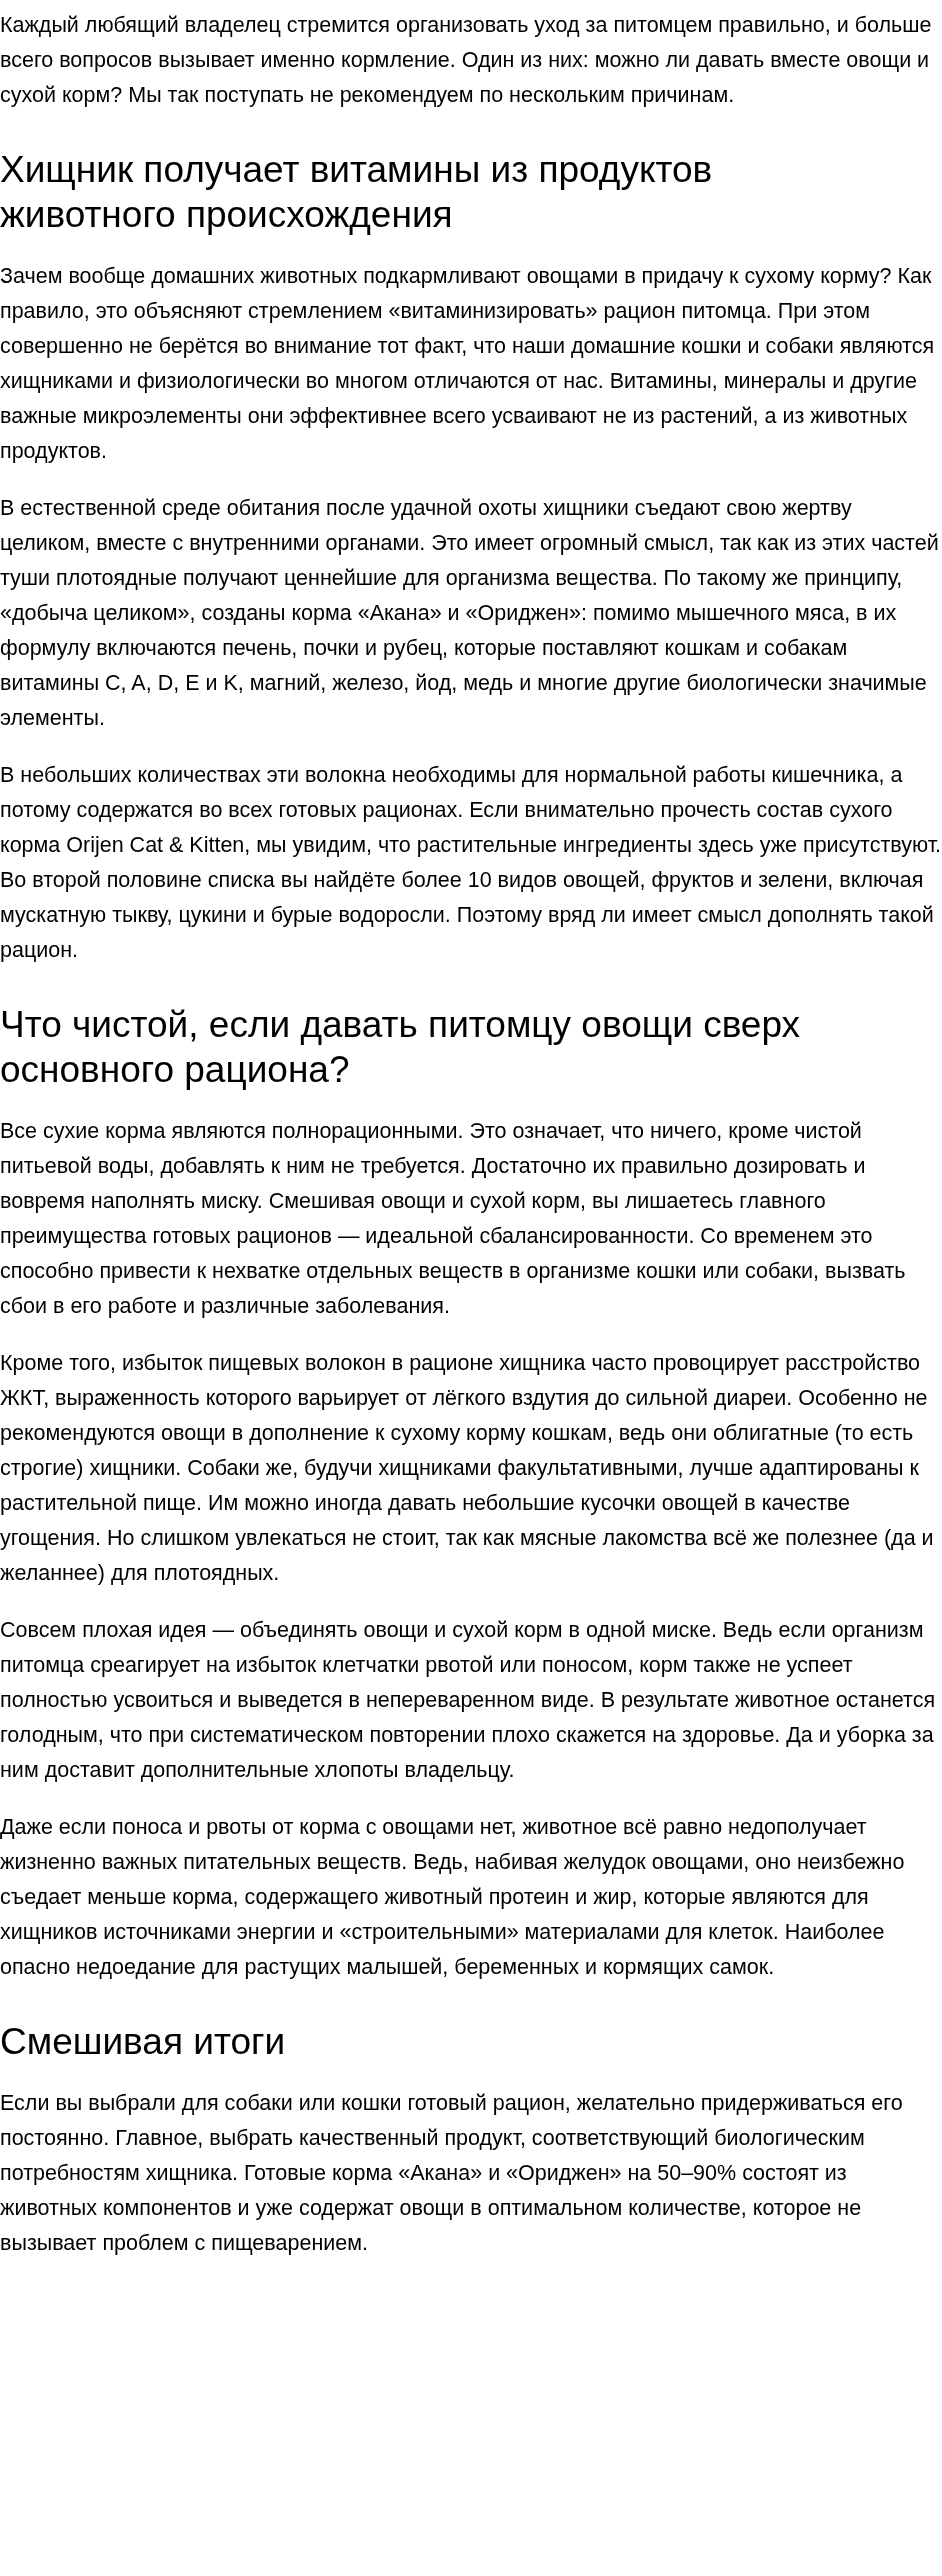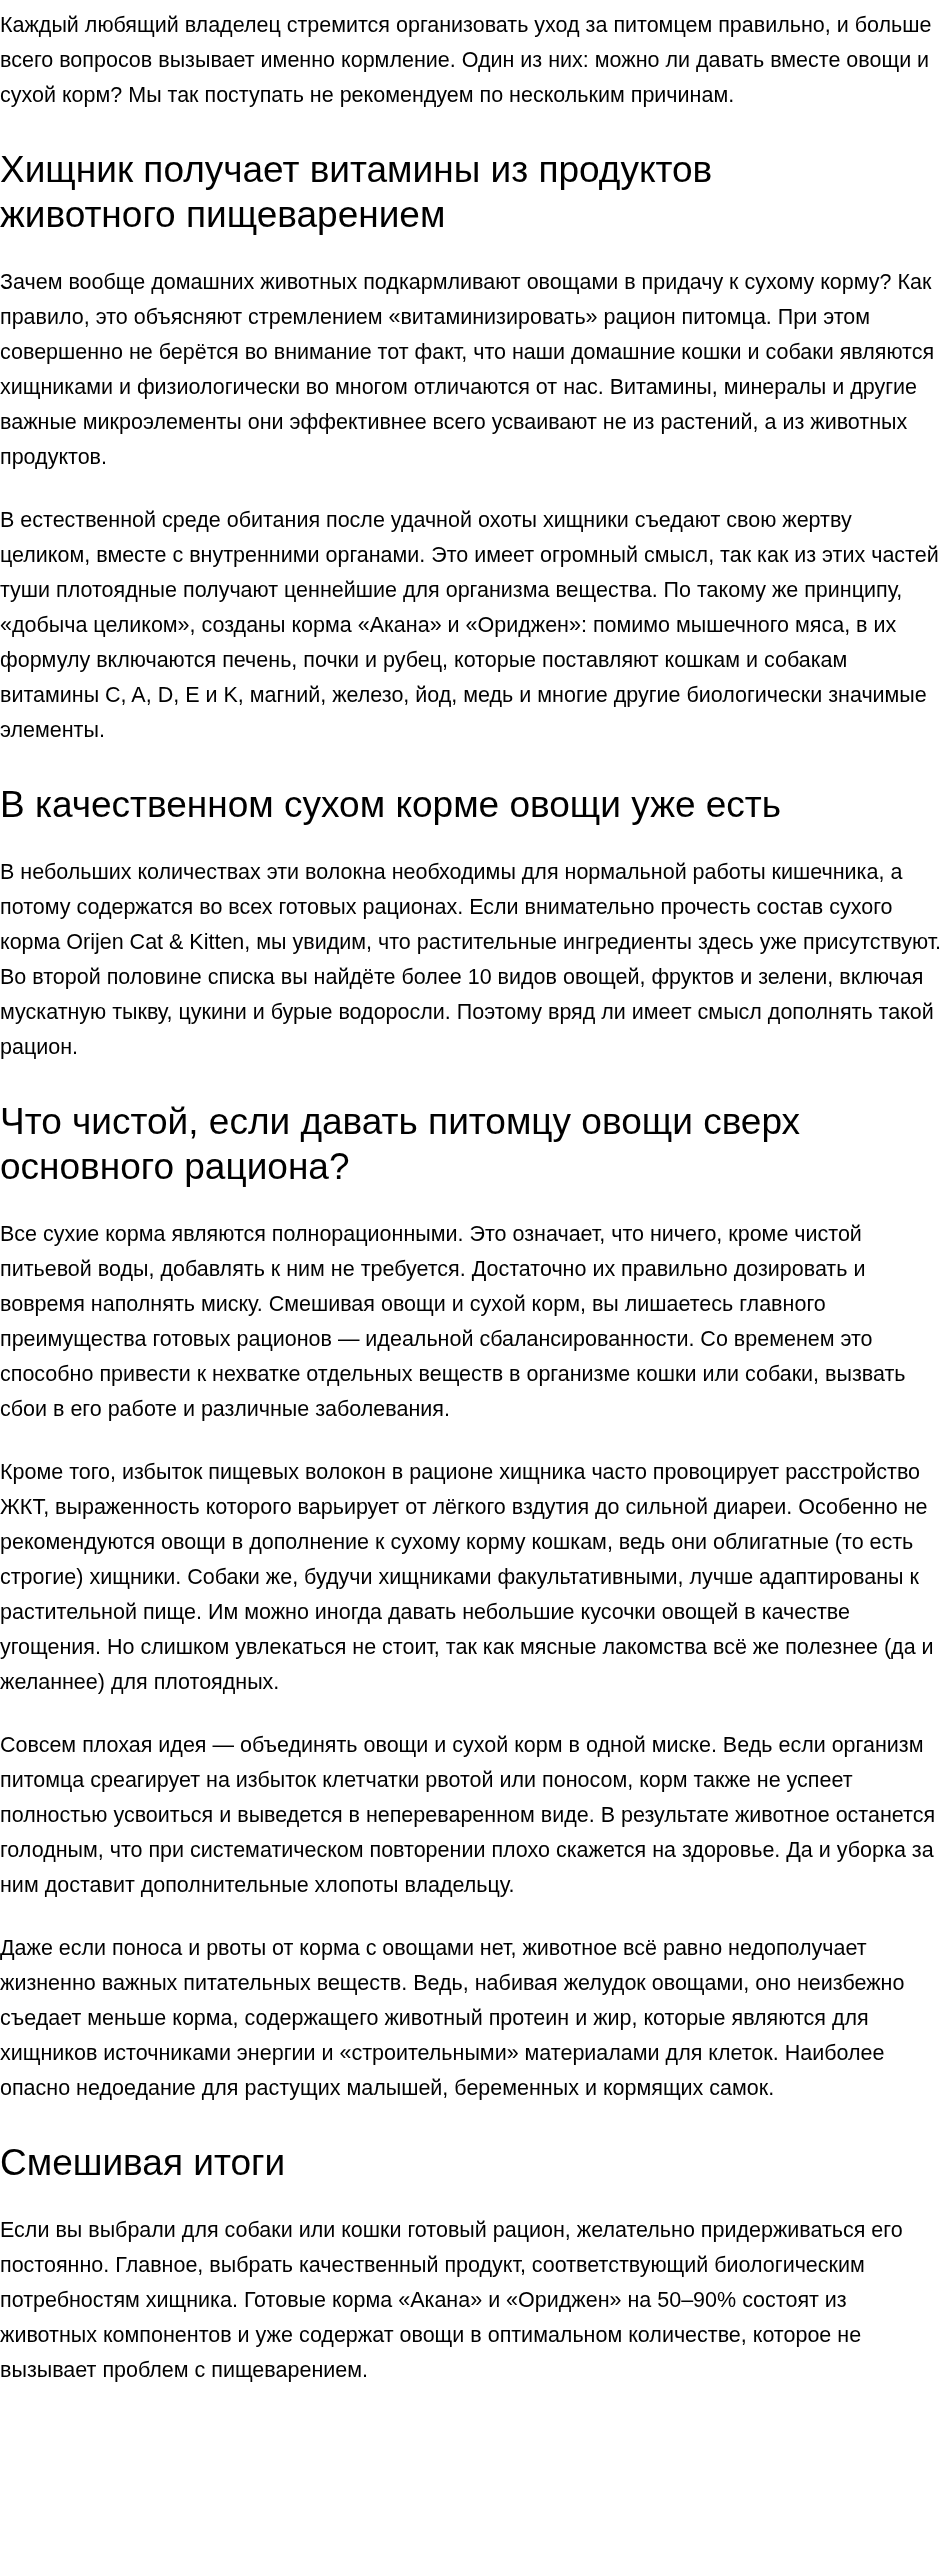"Каждый любящий владелец стремится" .article p { margin: 28px 0 -> 22px 0 }
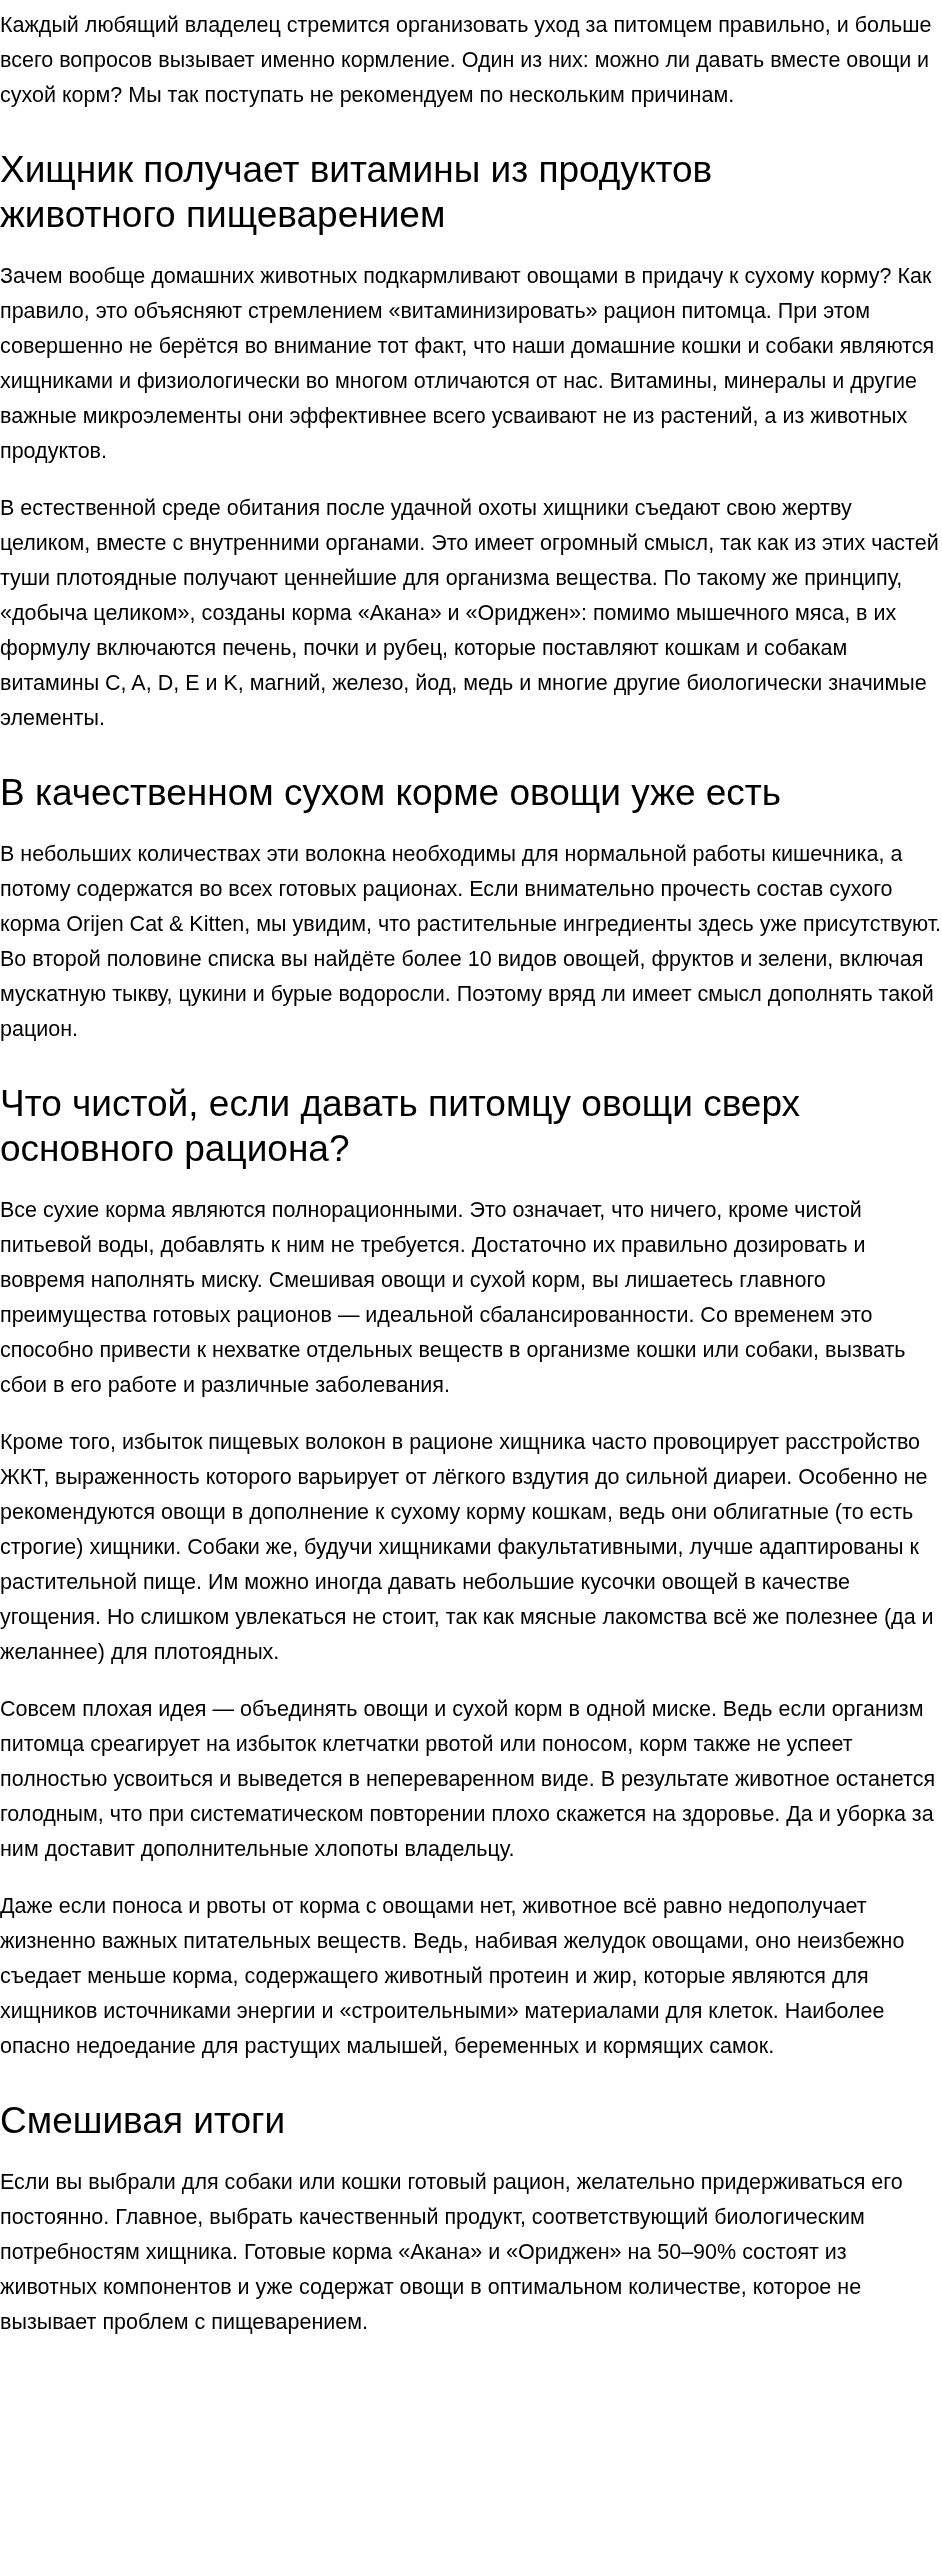"Хищник получает витамины из продуктов" h2 { text: пищеварением -> происхождения }
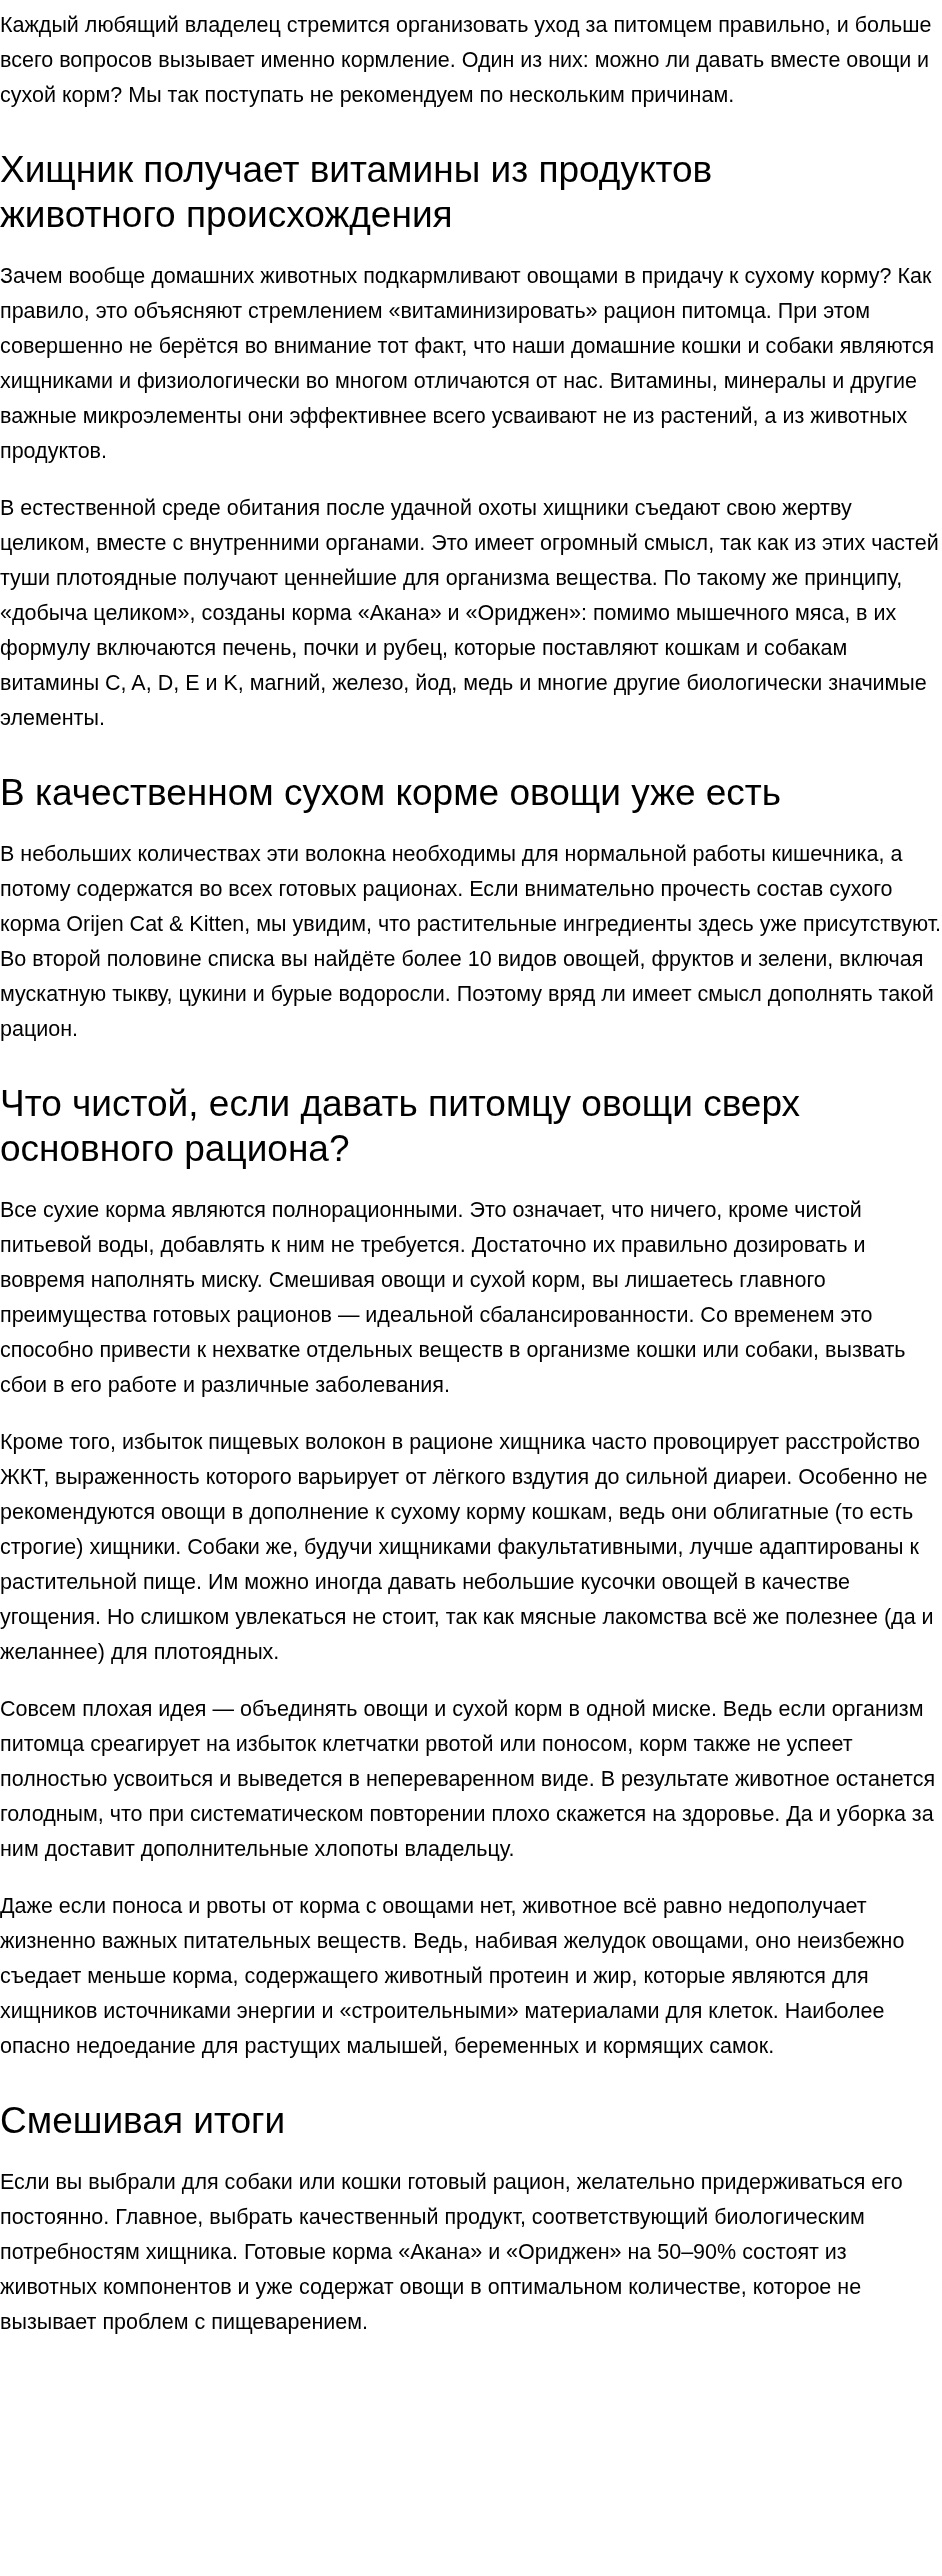"В качественном сухом корме овощи" h2 { html: <h2>В качественном сухом корме овощи уже есть</h2> -> none }
